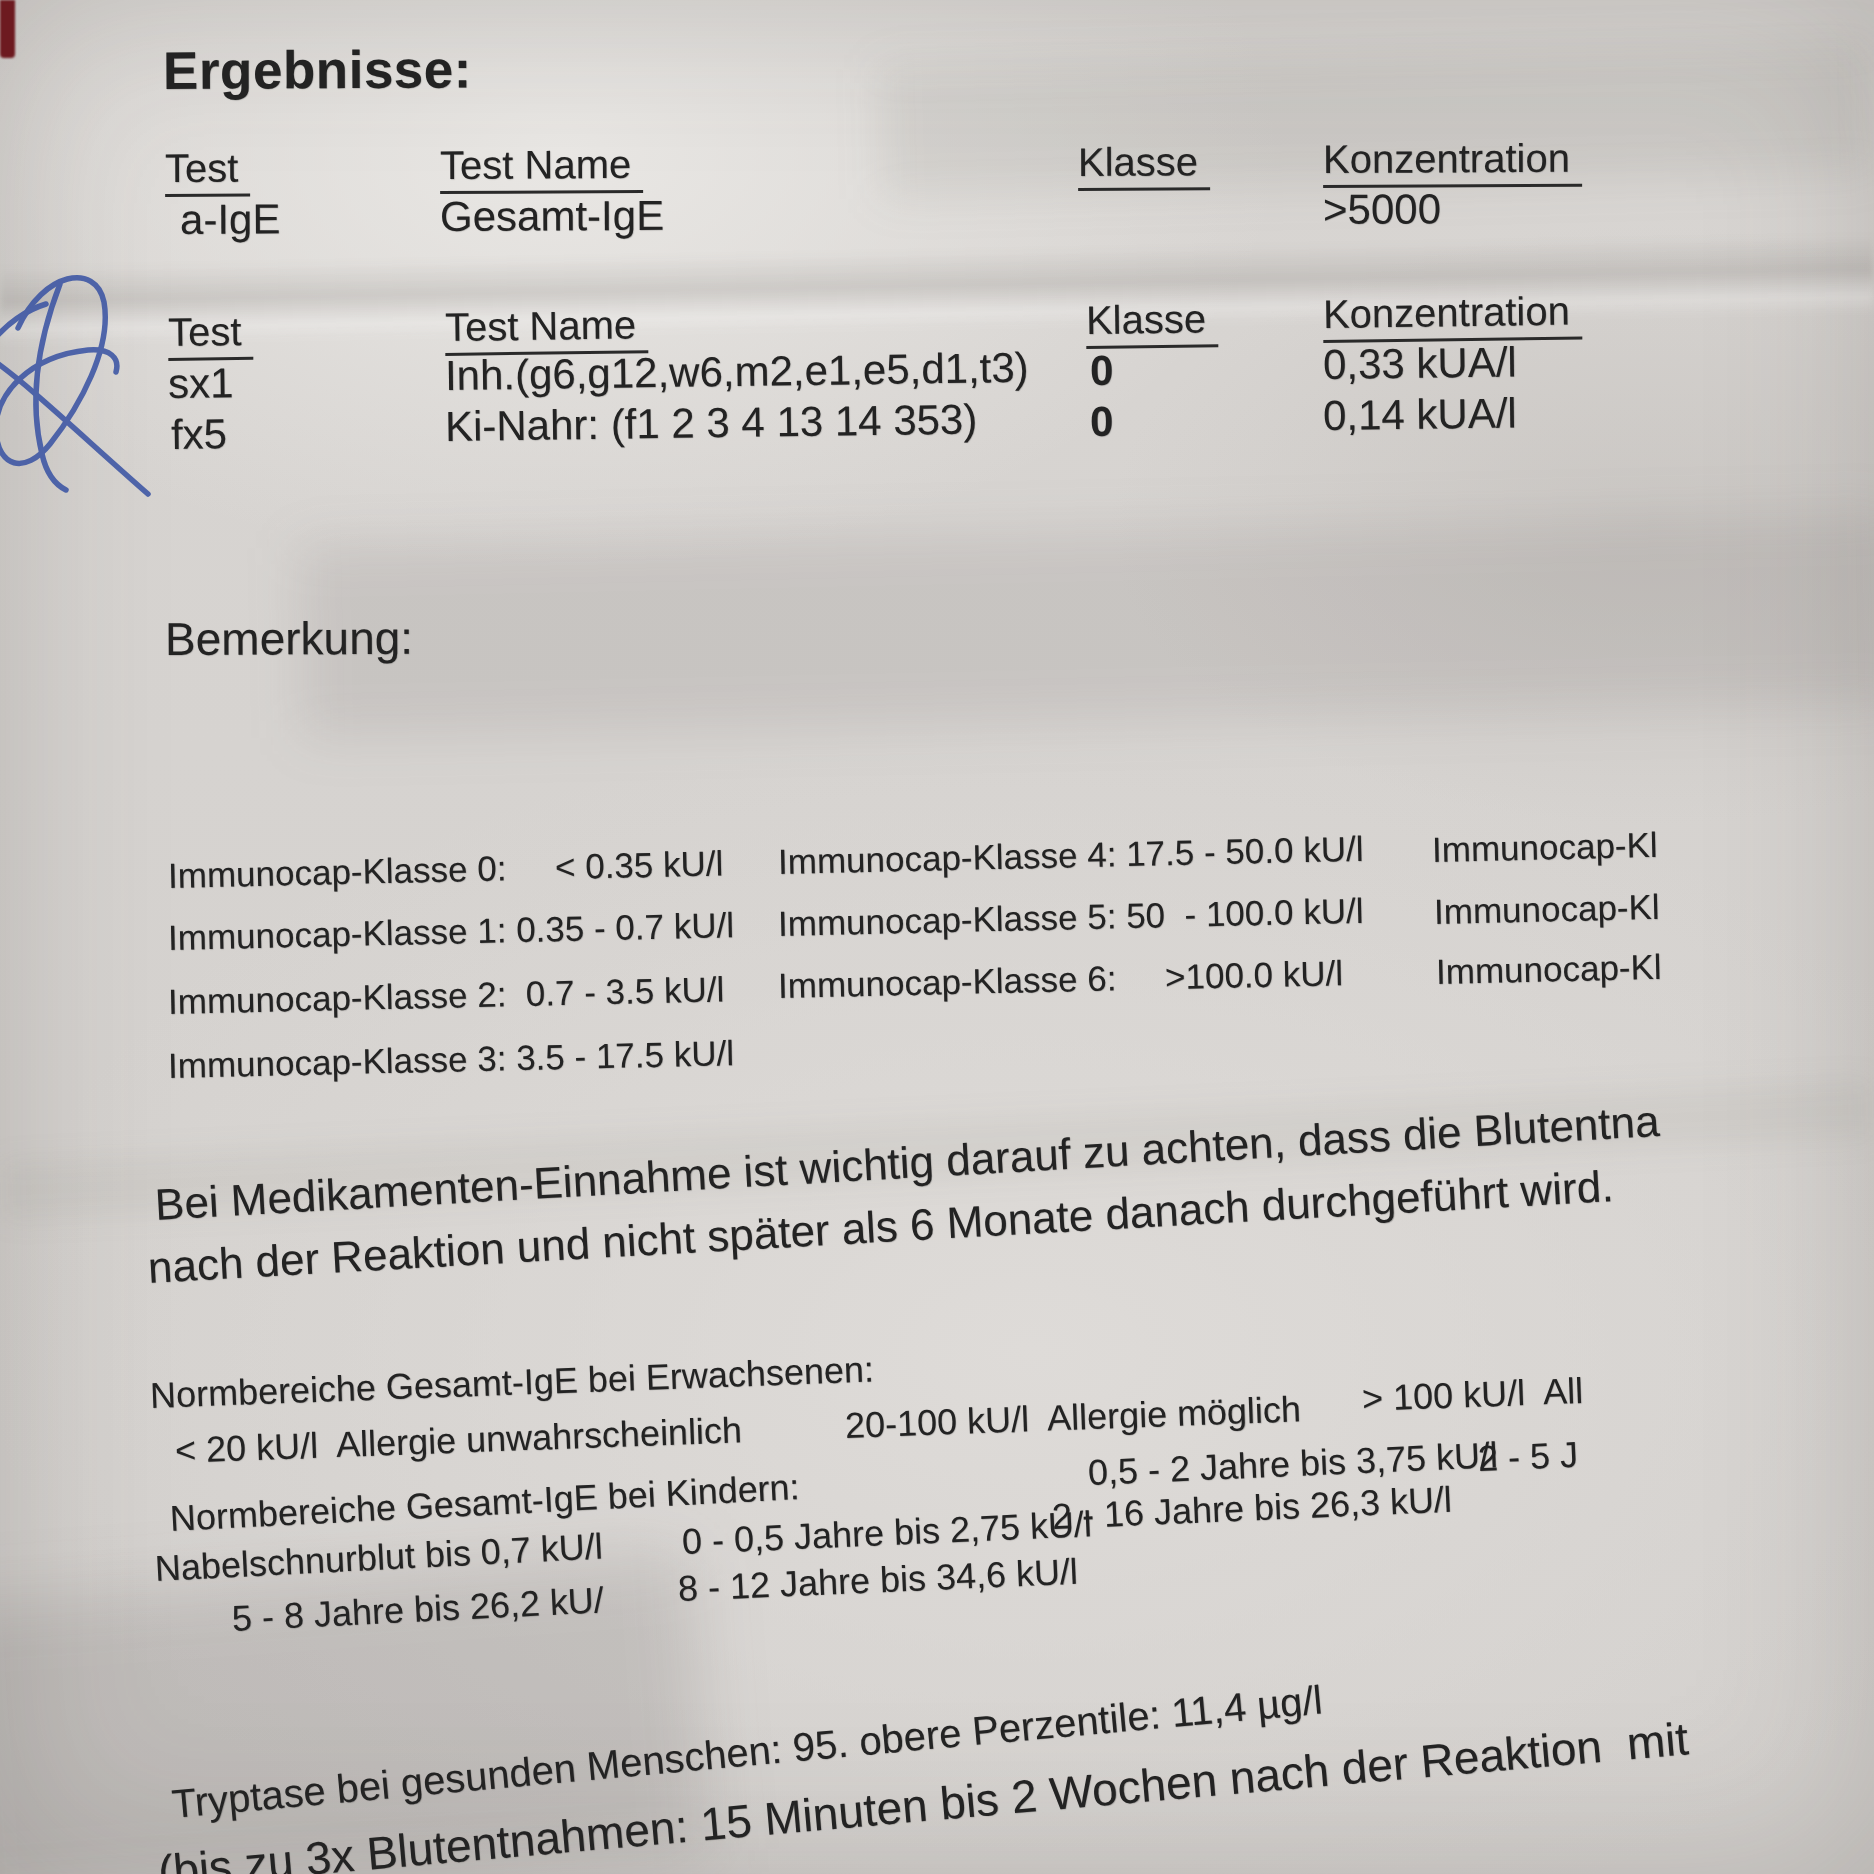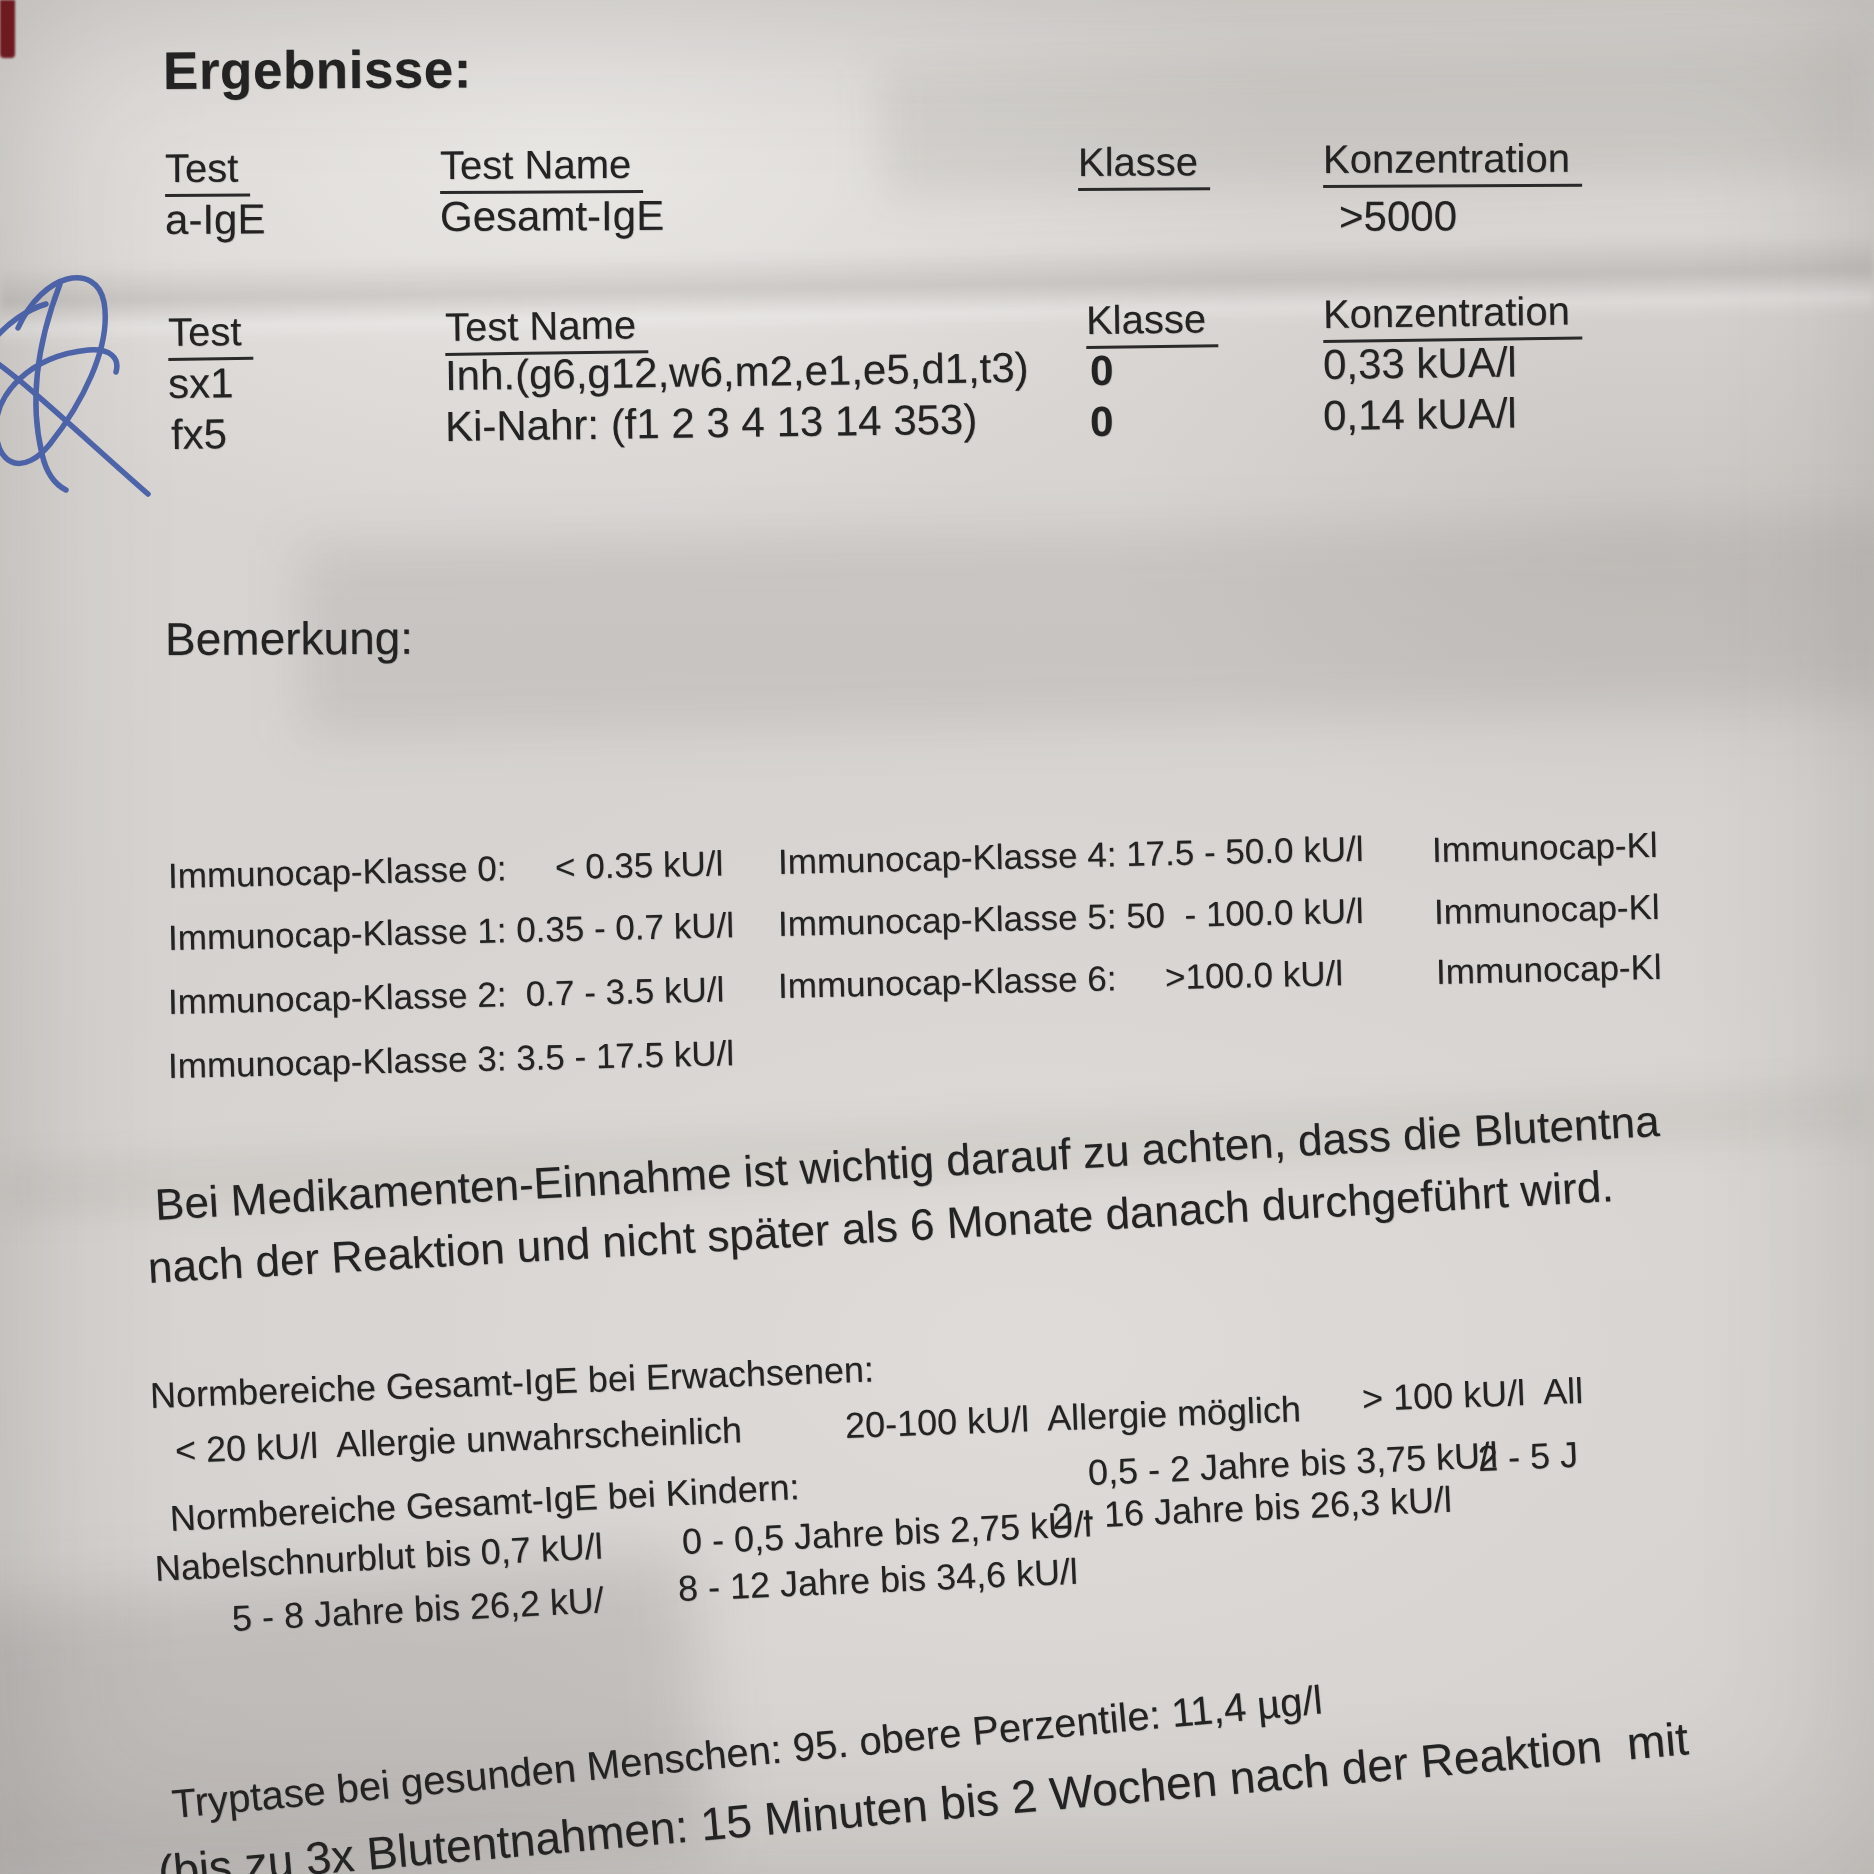"a-IgE" div.t { left: 165px -> 180px }
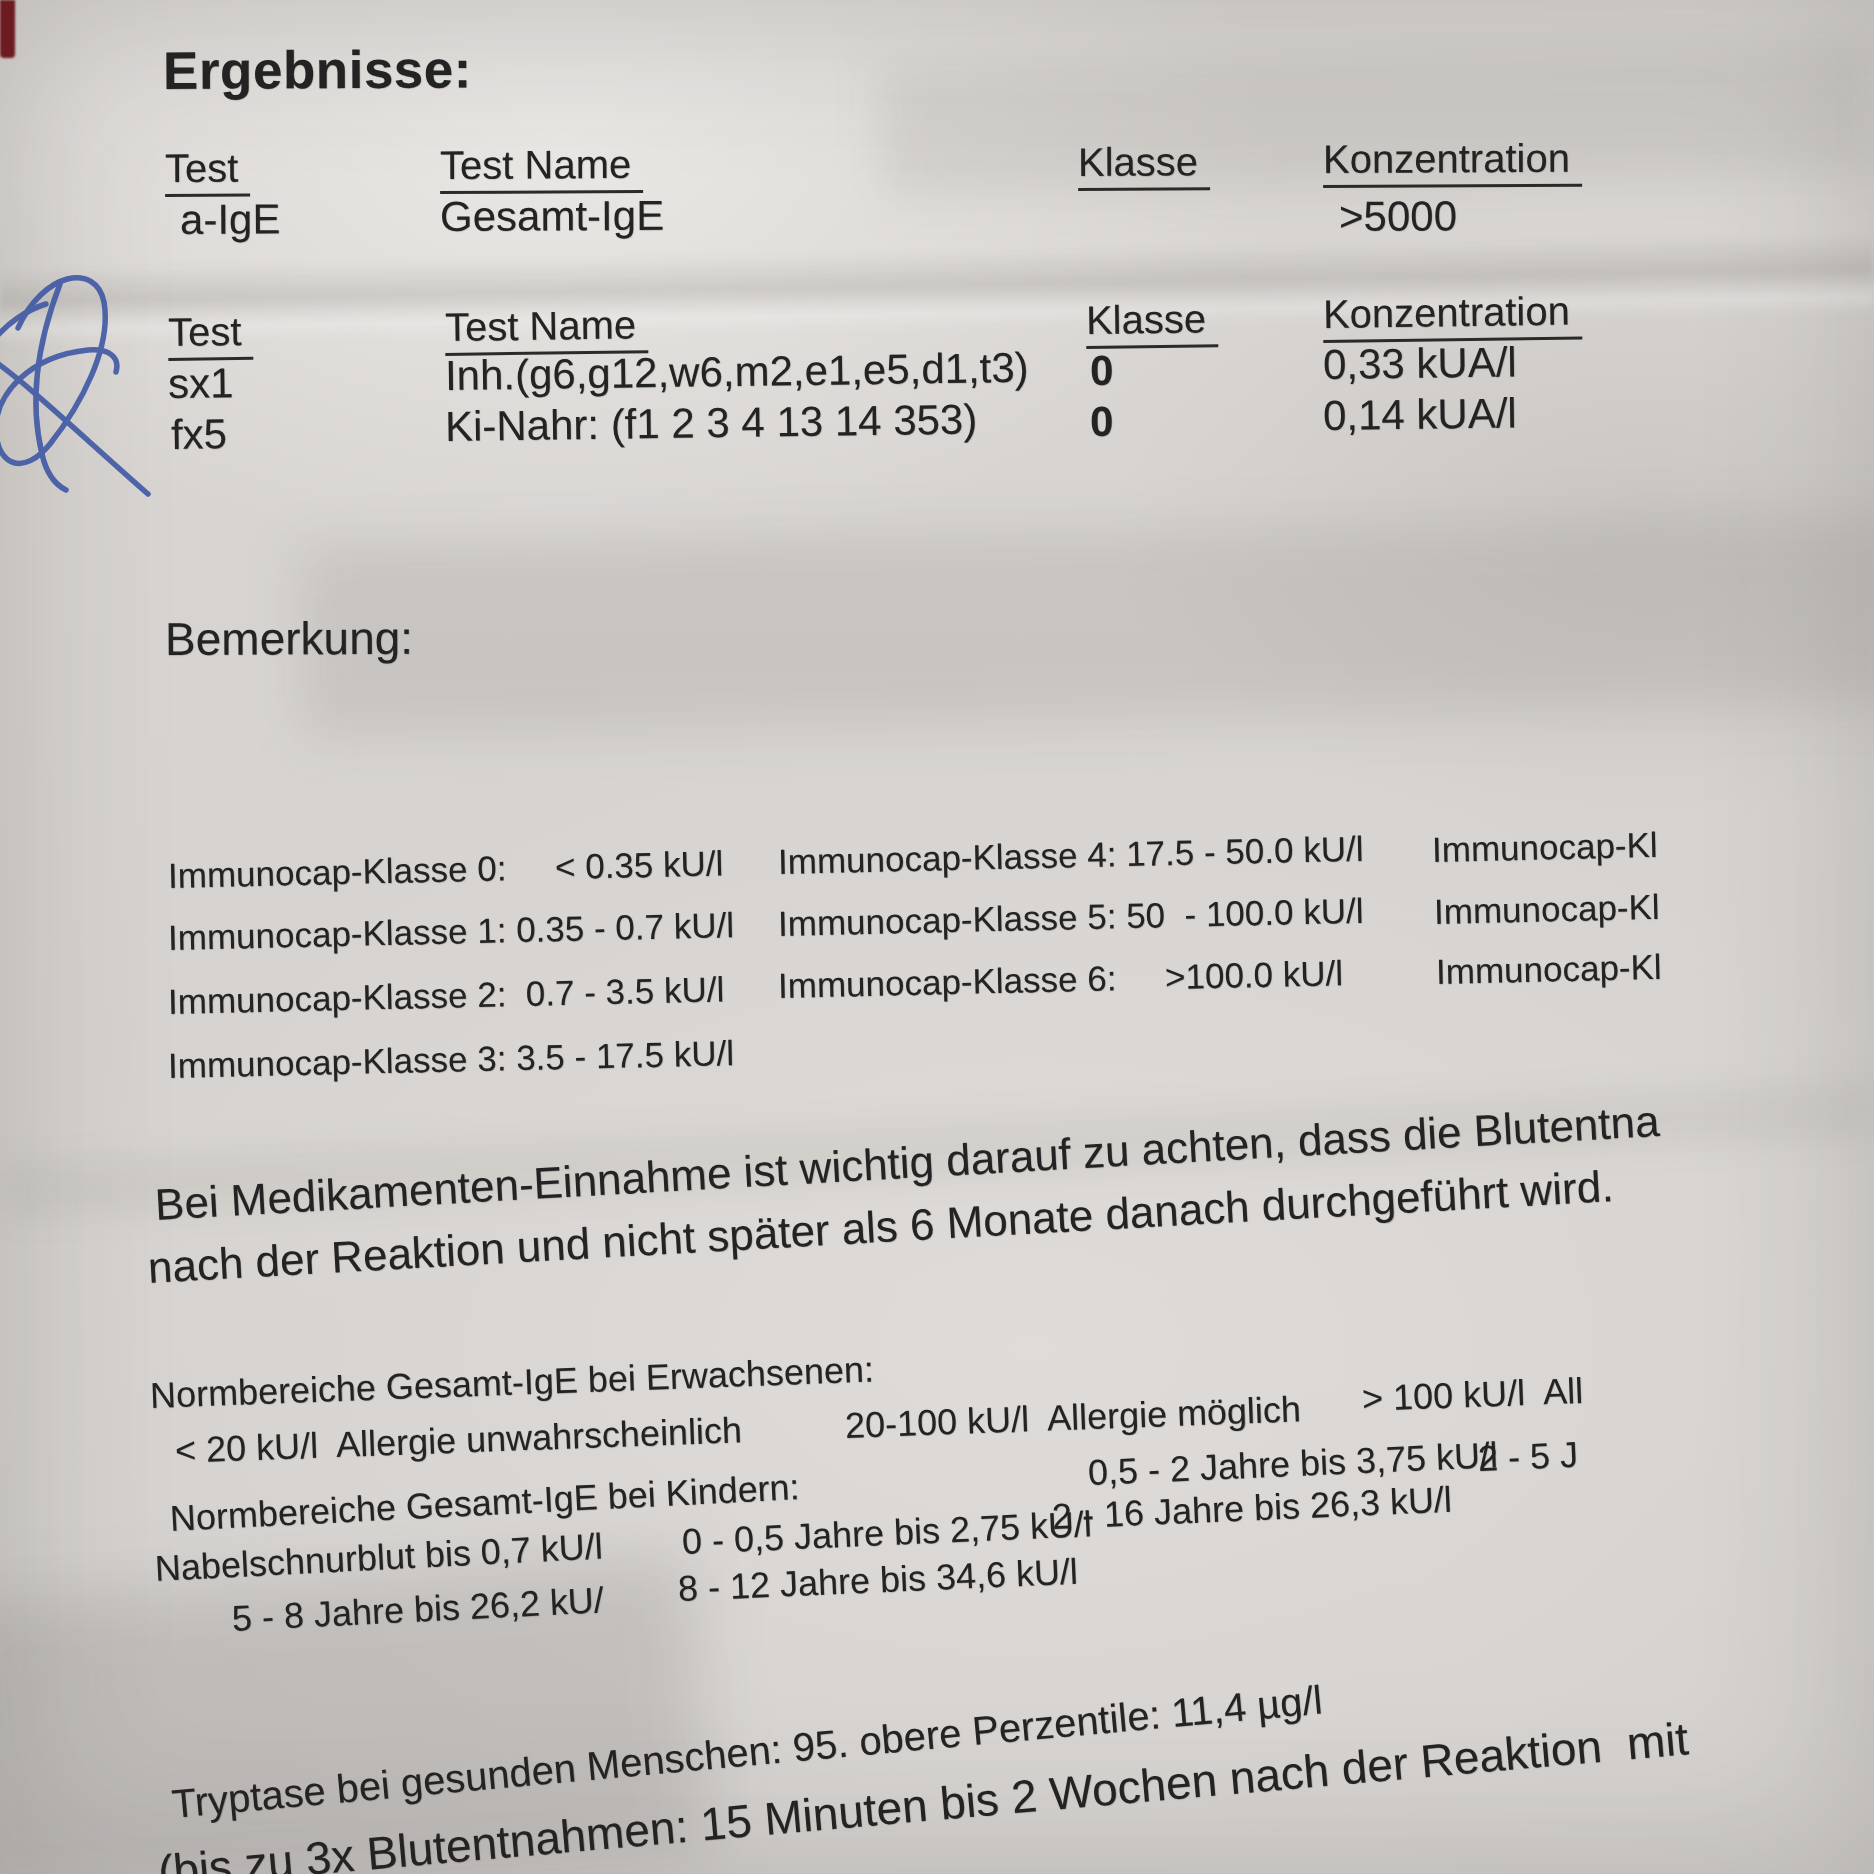">5000" div.t { margin-left: 16px -> none; top: 193px -> 186px }
